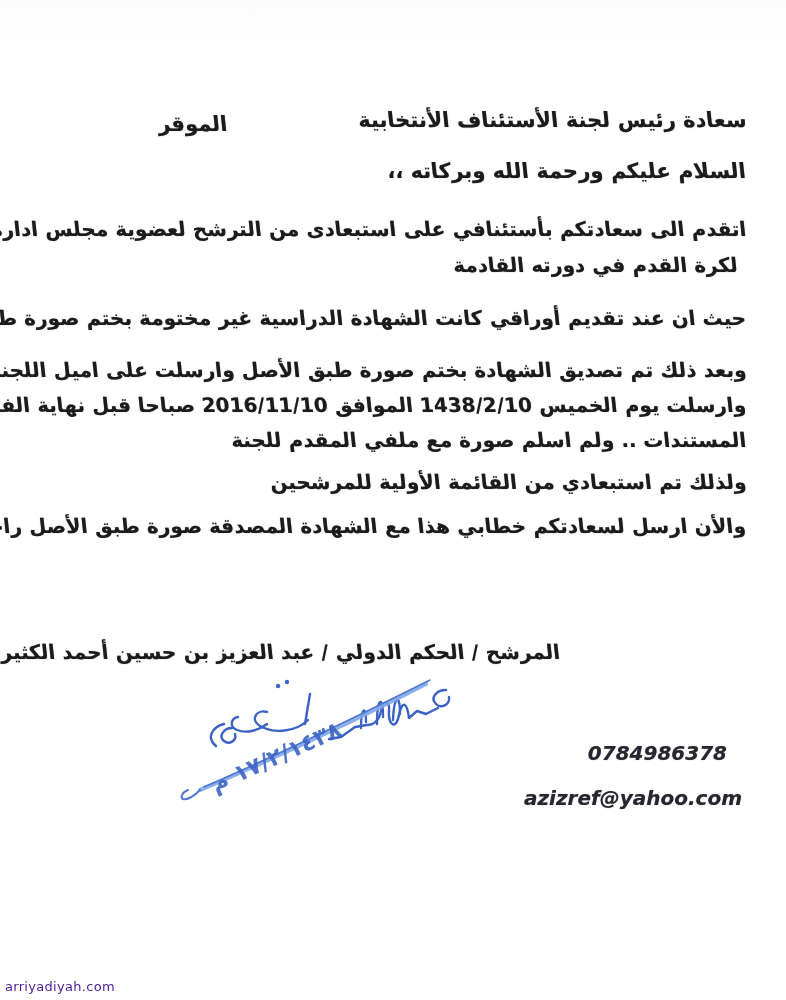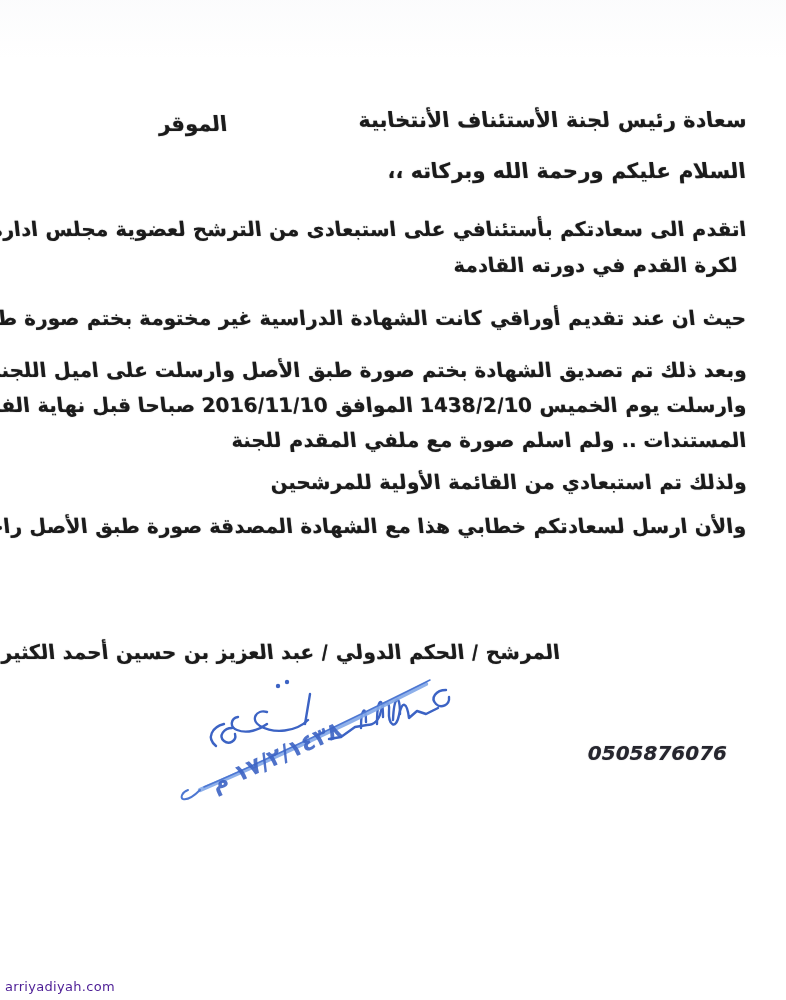"0505876076" div.latin { text: 0505876076 -> 0784986378 }
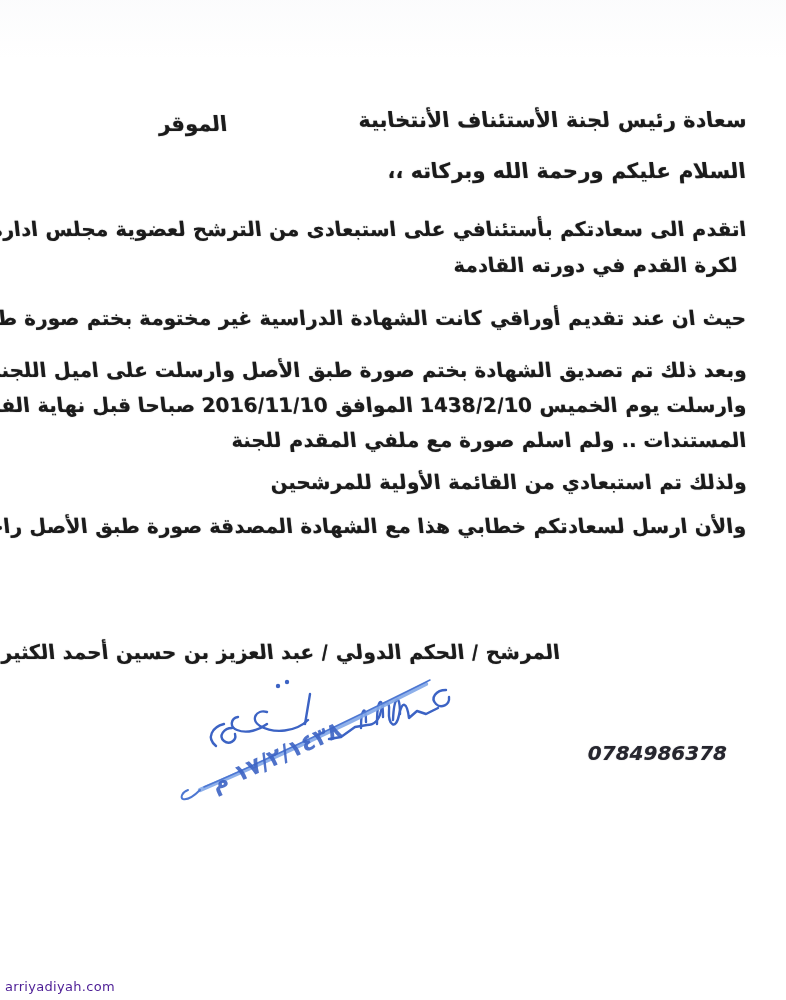"azizref@yahoo.com" div.latin { html: none -> <div>azizref@yahoo.com</div> }
